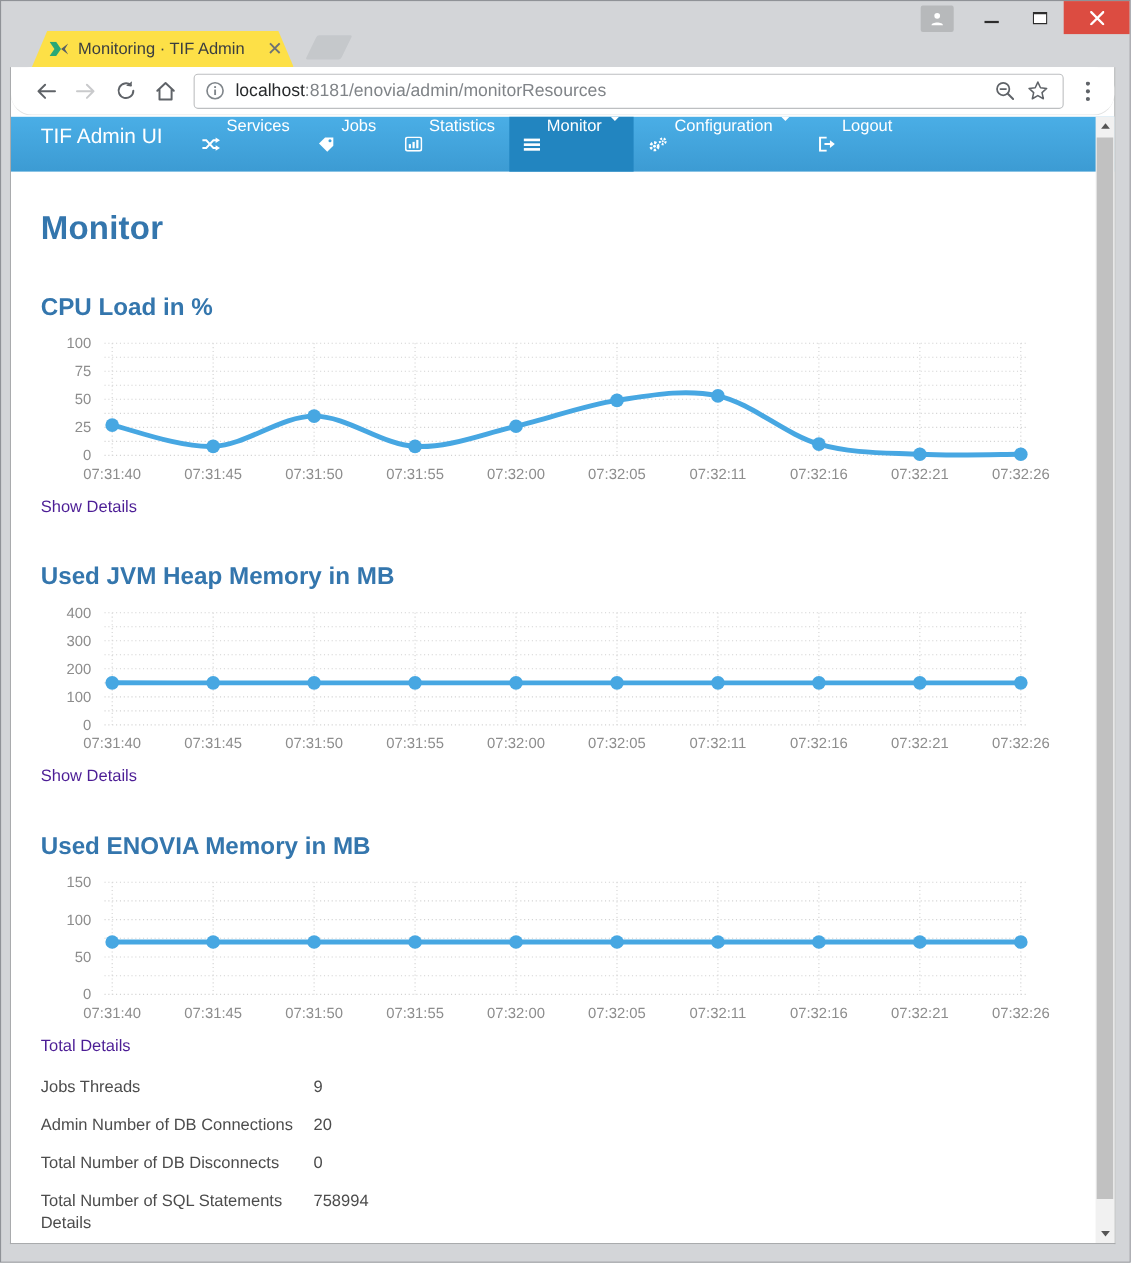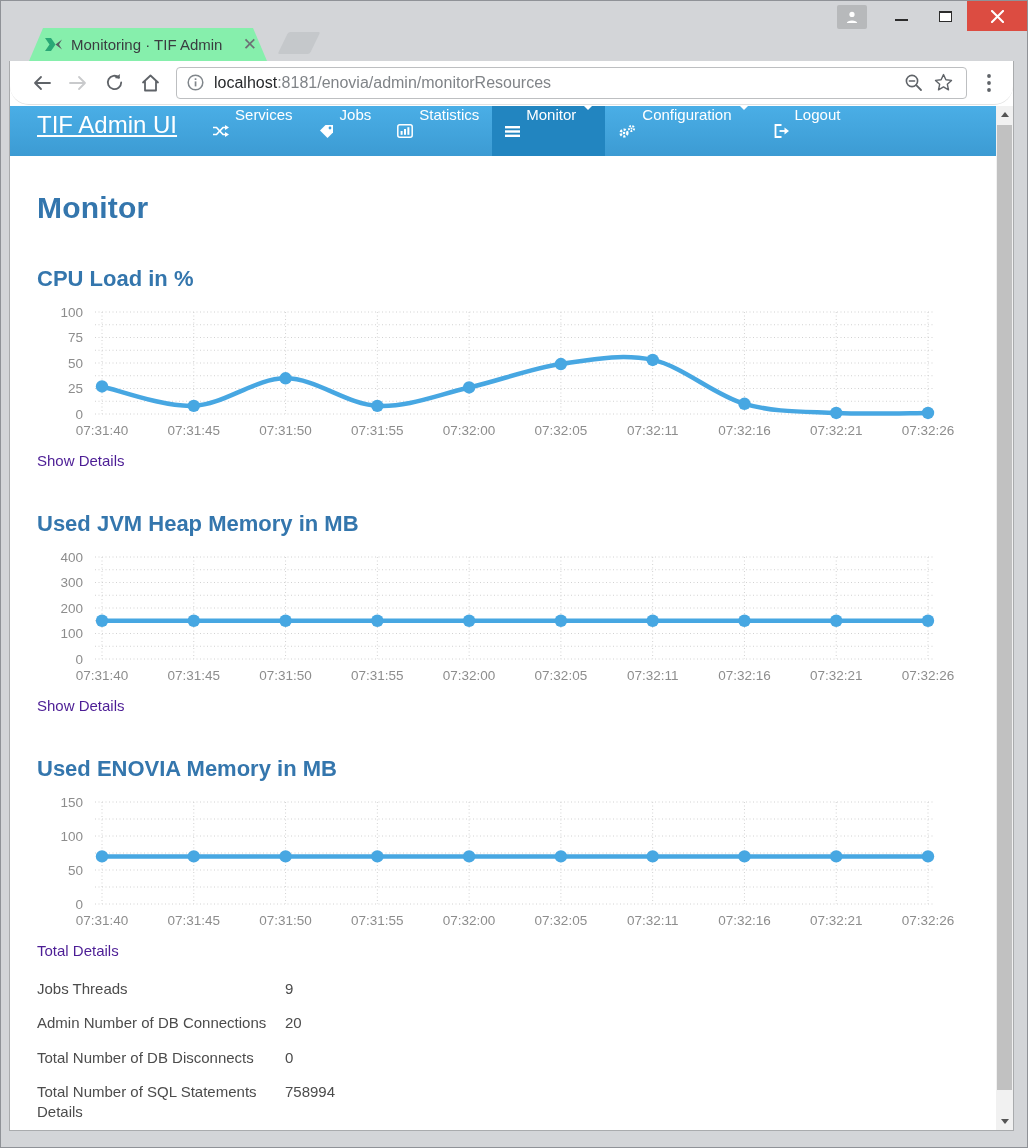"Monitoring · TIF Admin" .tab { background: #86efac -> #fde047 }
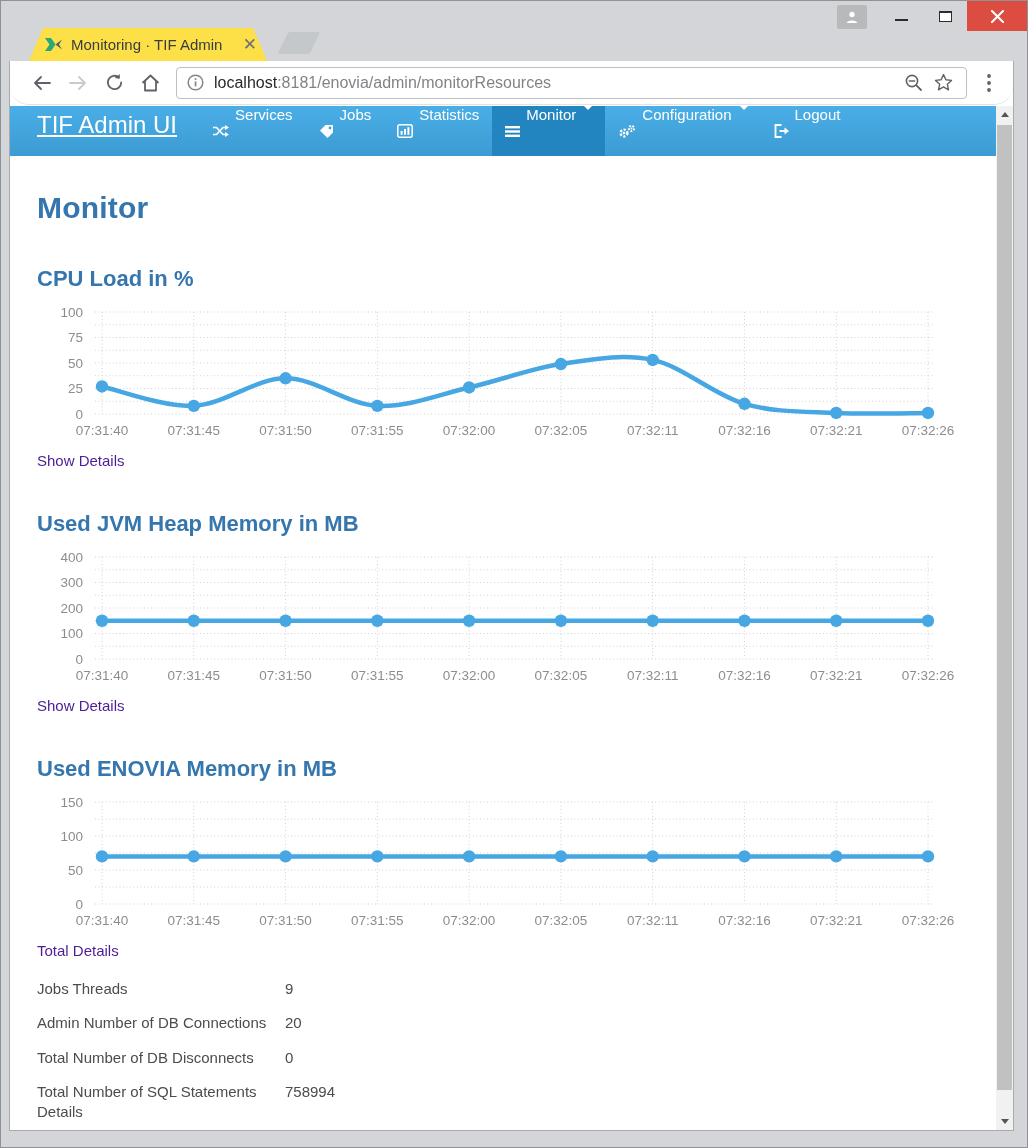"TIF Admin UI" .brand { font-size: 24px -> 19px; text-decoration: underline -> none }
